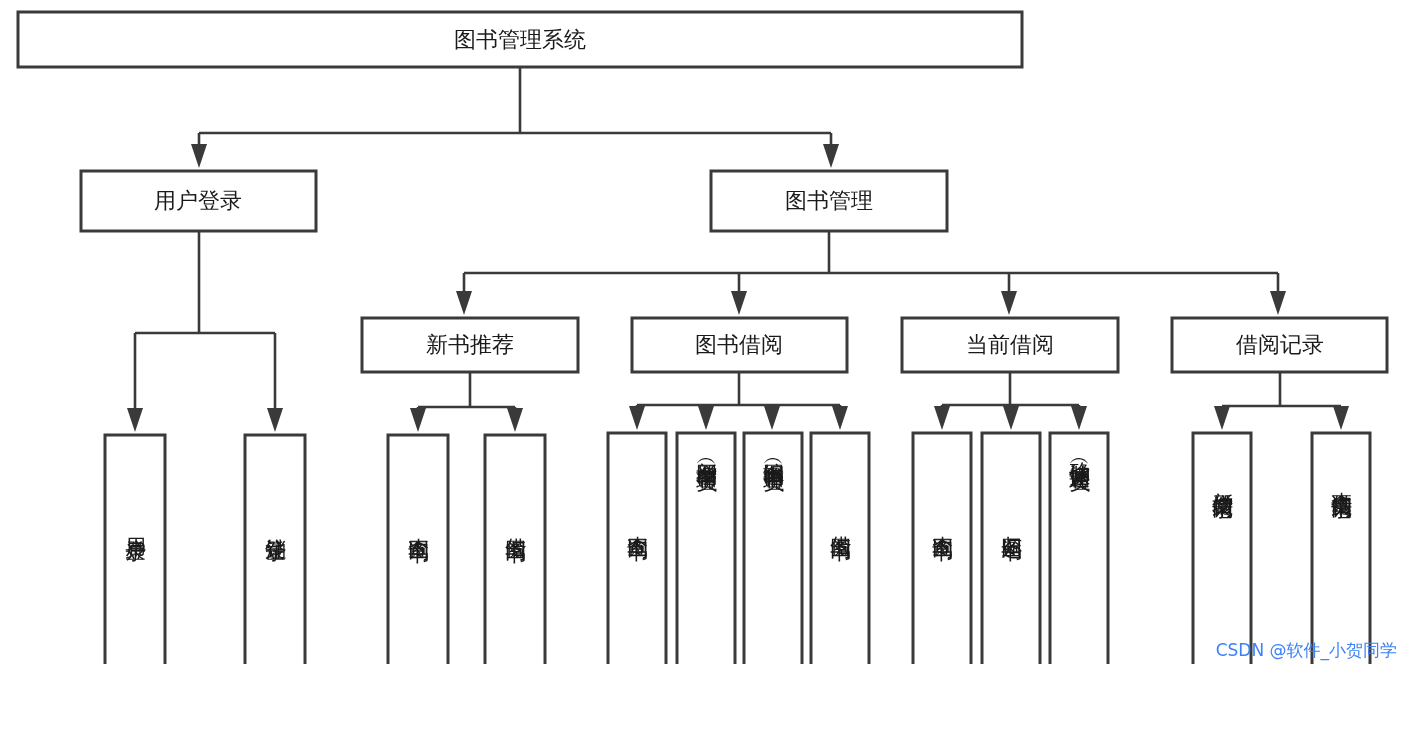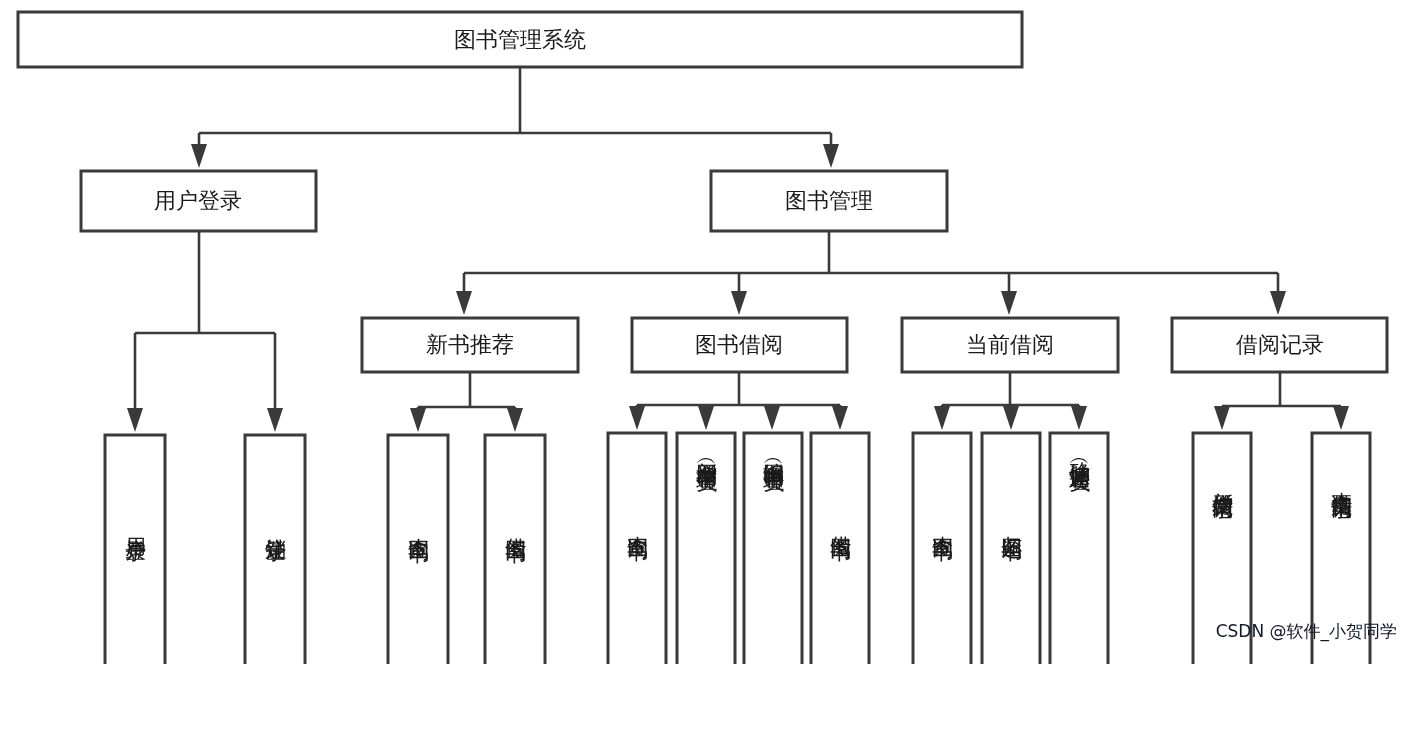"CSDN @软件_小贺同学" .watermark { bottom: 21px -> 2px; color: #0f172a -> #3b82f6 }
